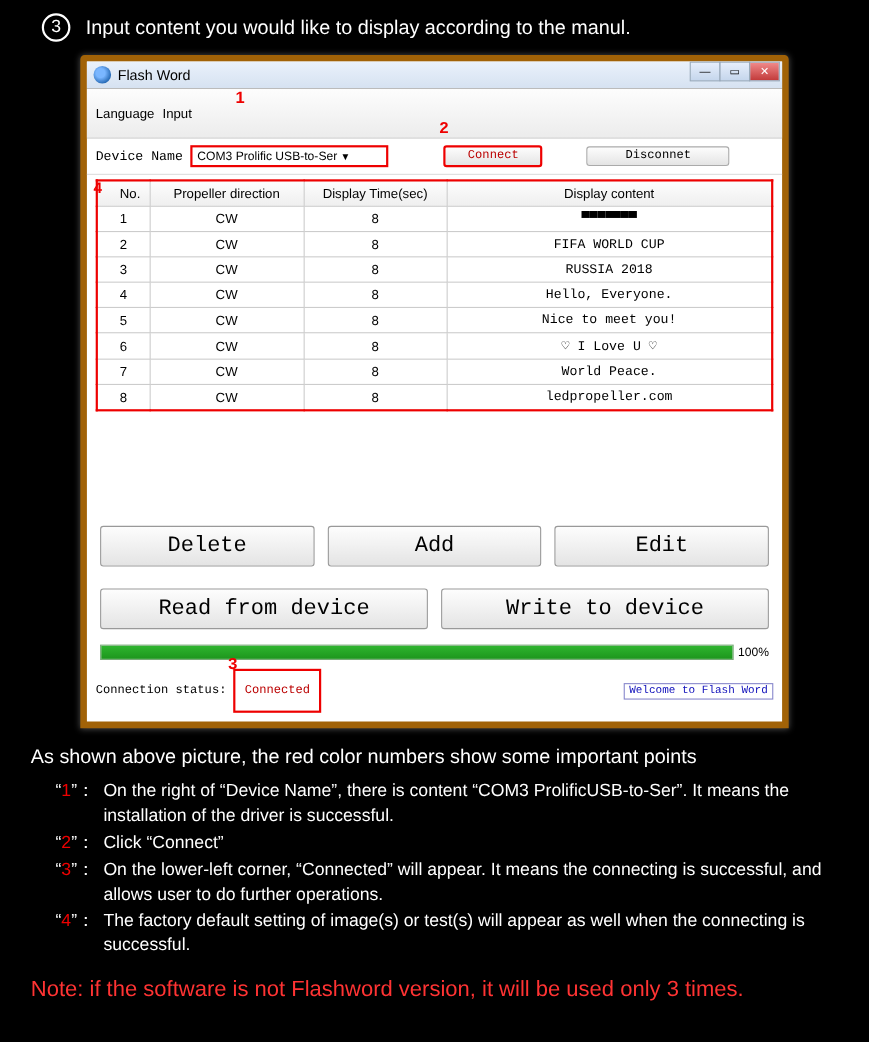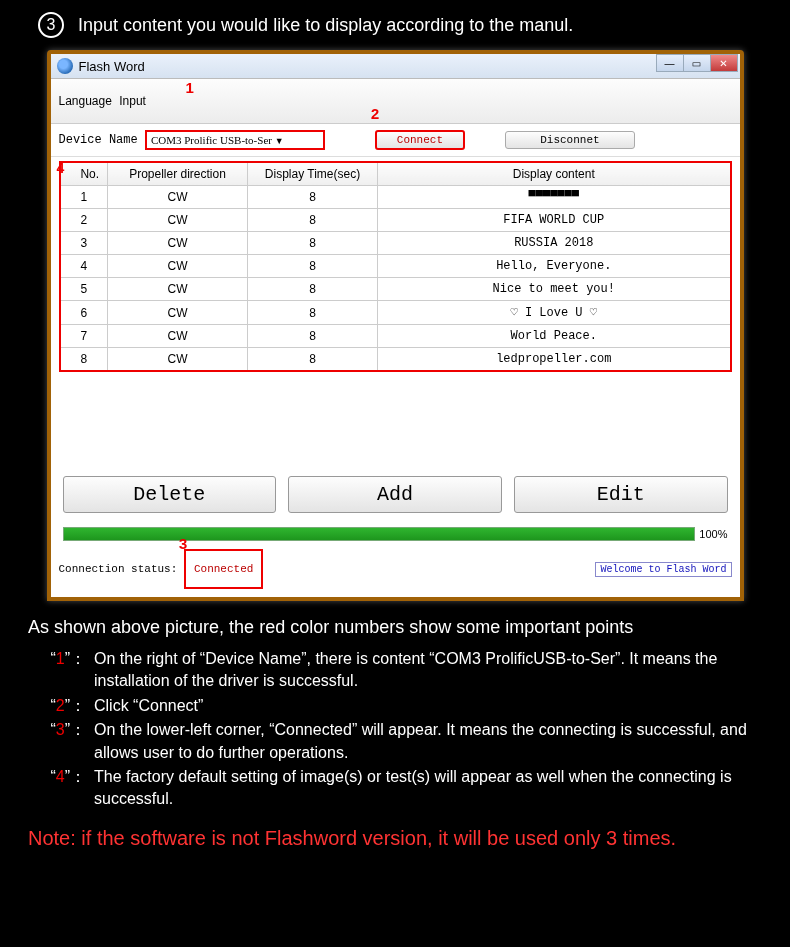"Flash Word" .win-frame { border: 4px solid #a16207 -> 6px solid #a16207; width: 697px -> 644px }
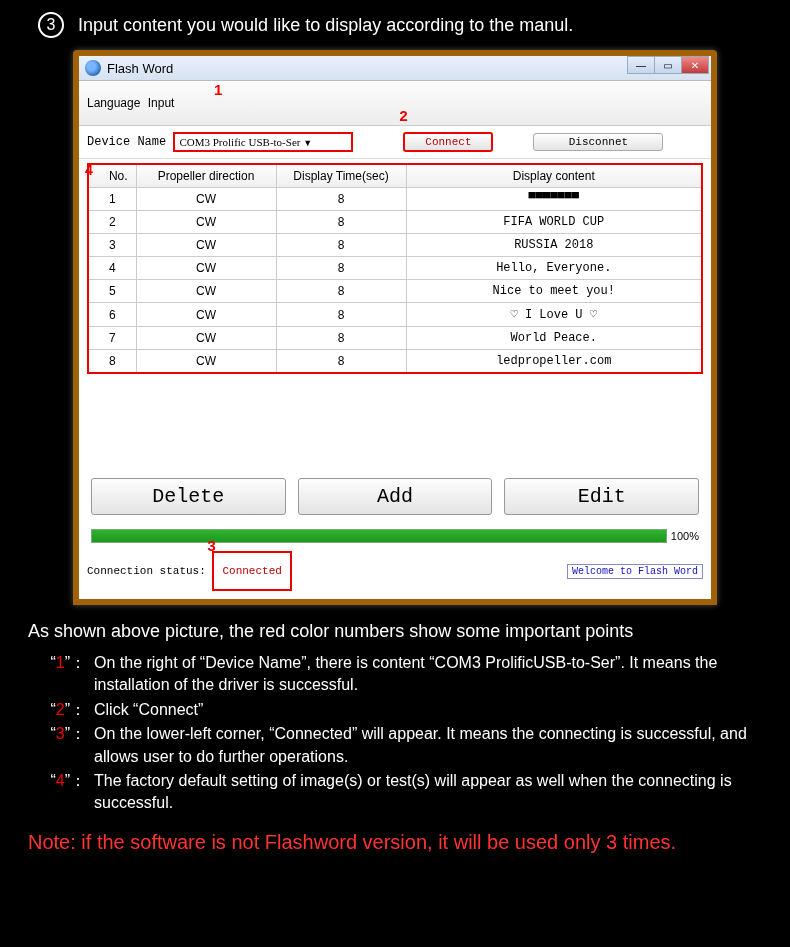"COM3 Prolific USB-to-Ser ▼" .device-name-field { font-family: Liberation Serif, serif -> Liberation Sans, sans-serif }
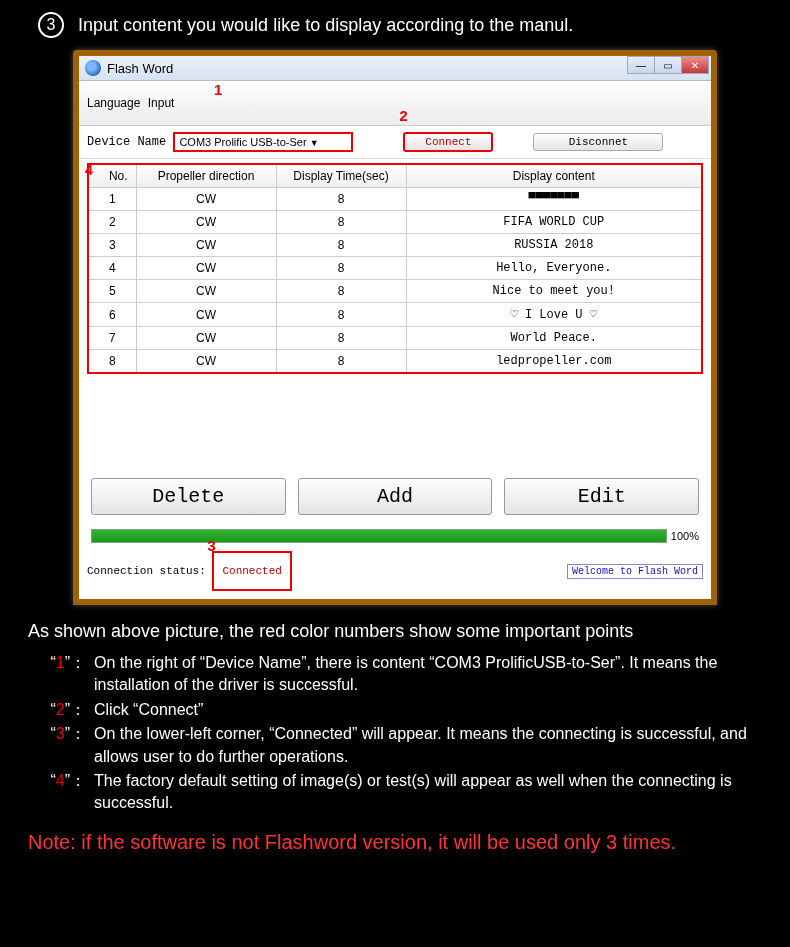"Read from device" div.btn-row { html: none -> <div> <div>Read from device</div> <div>Write to device</div> </div> }
